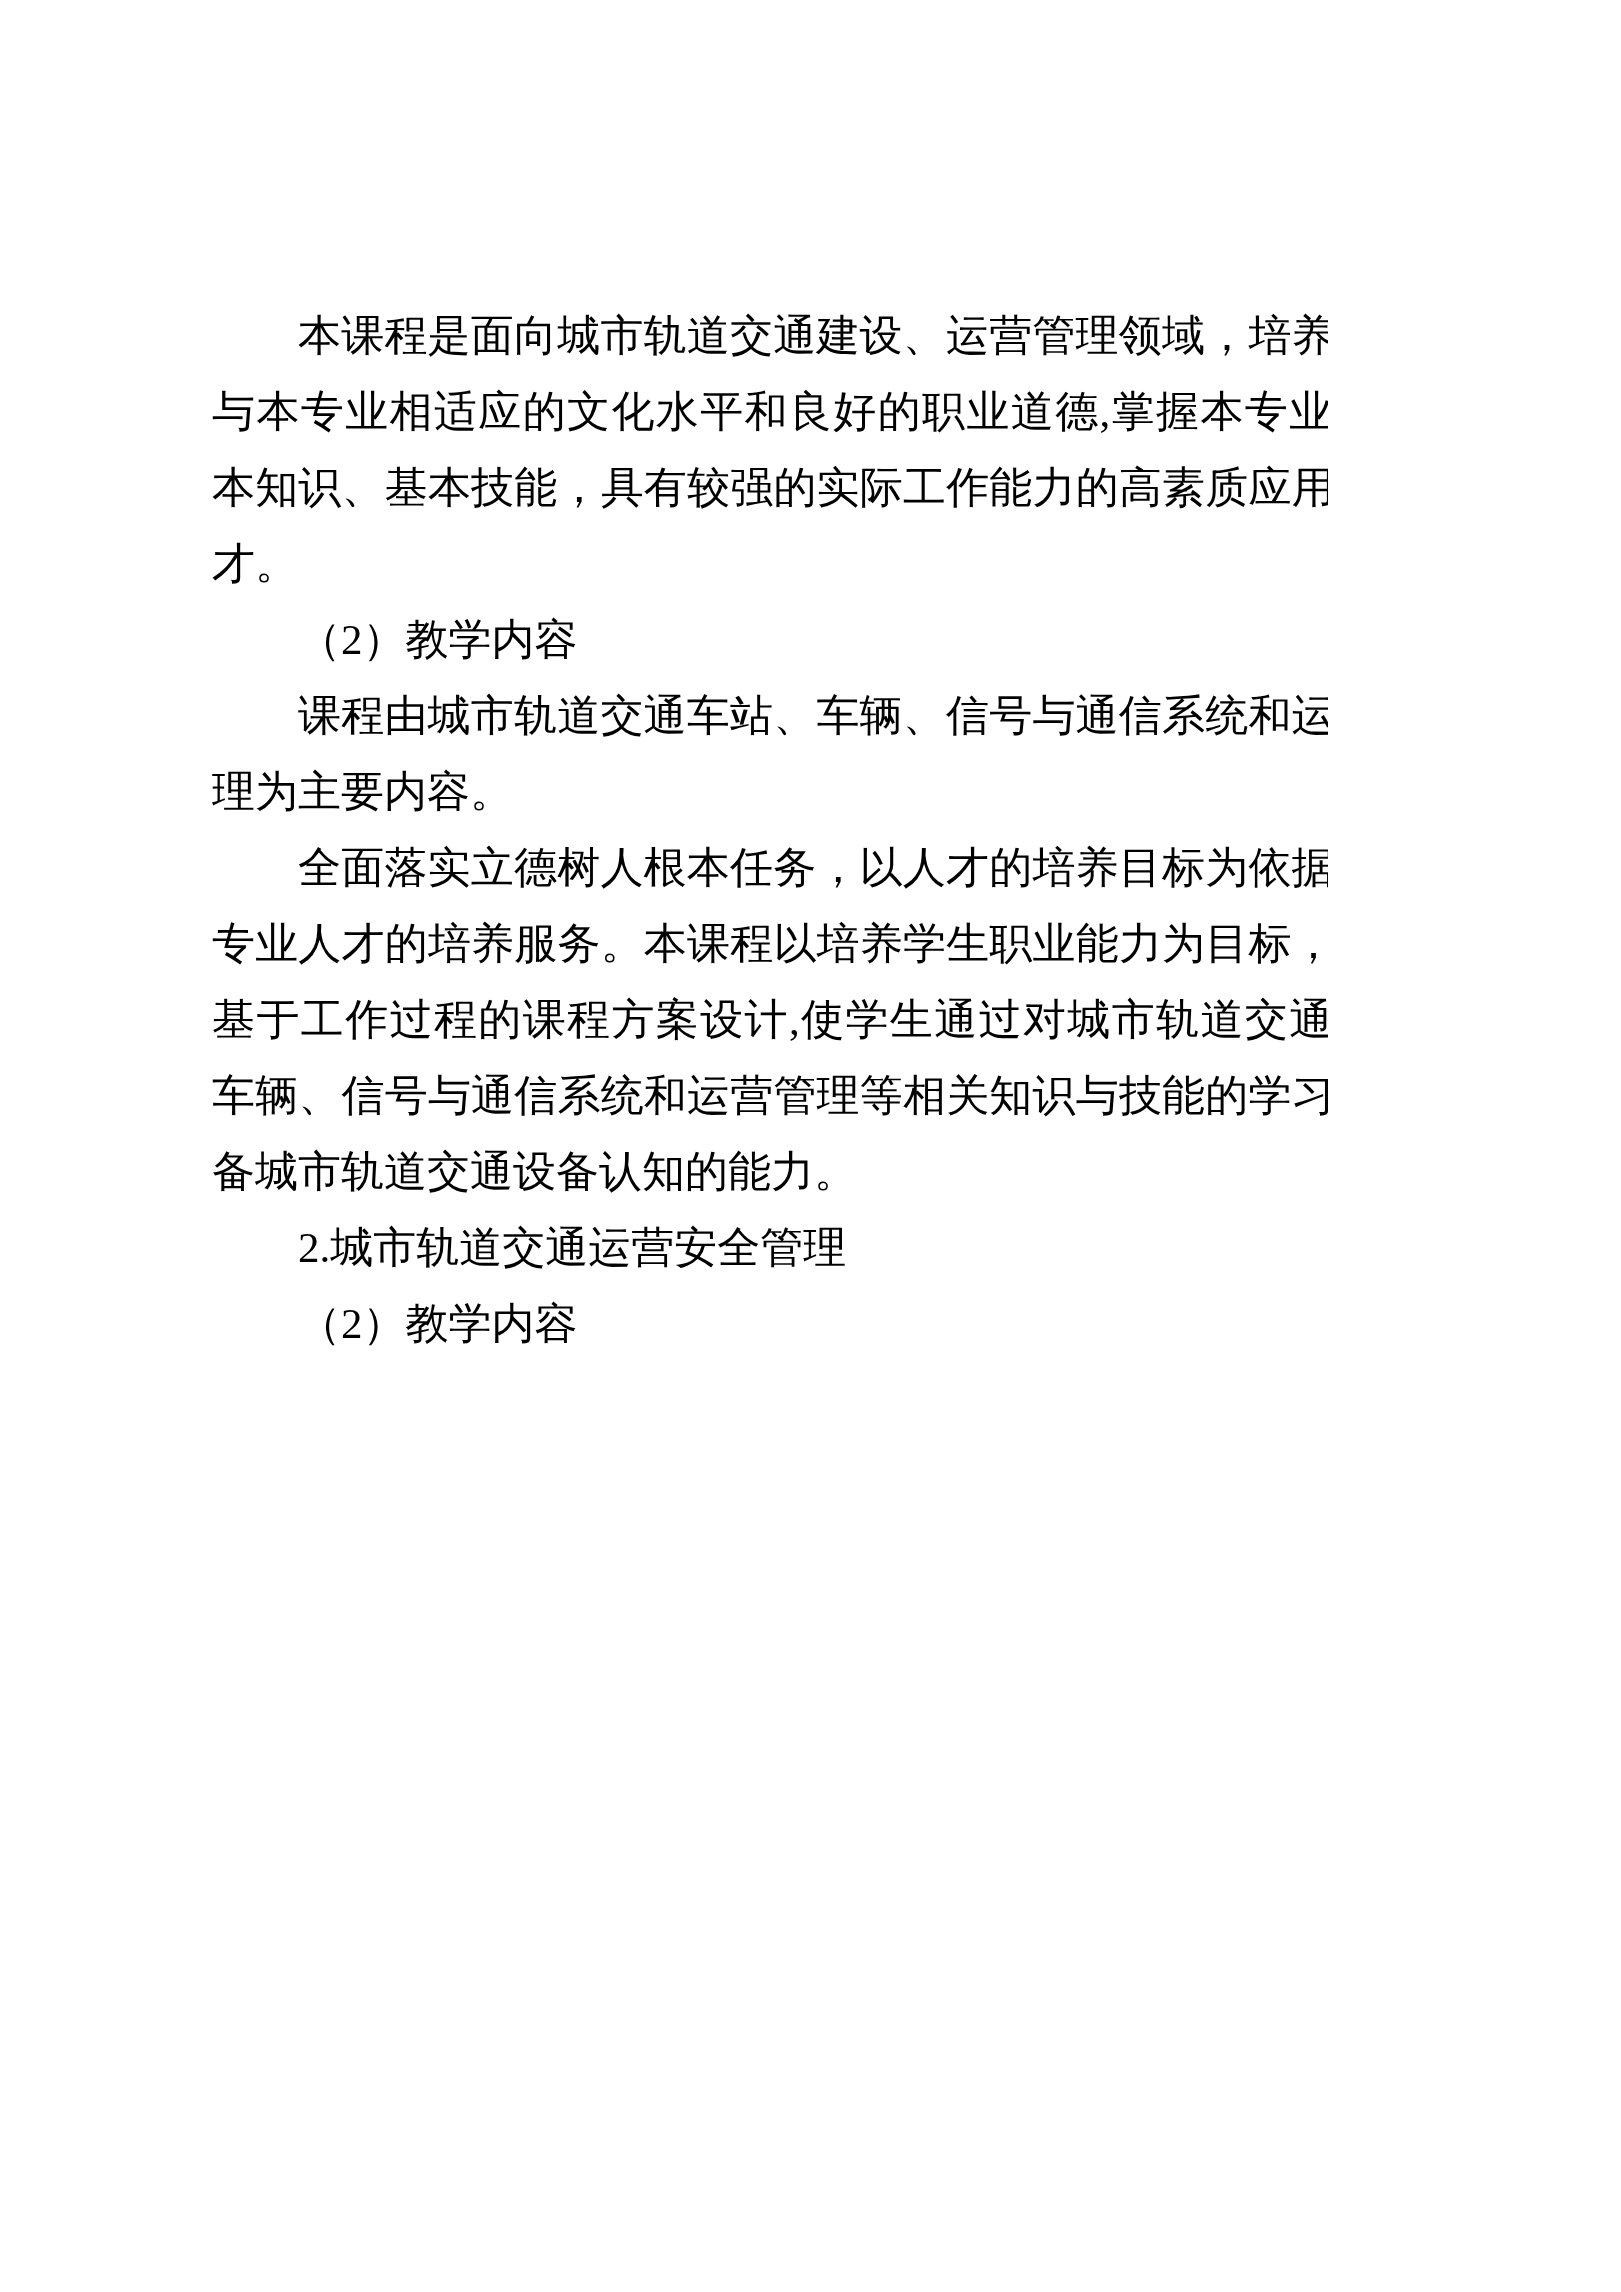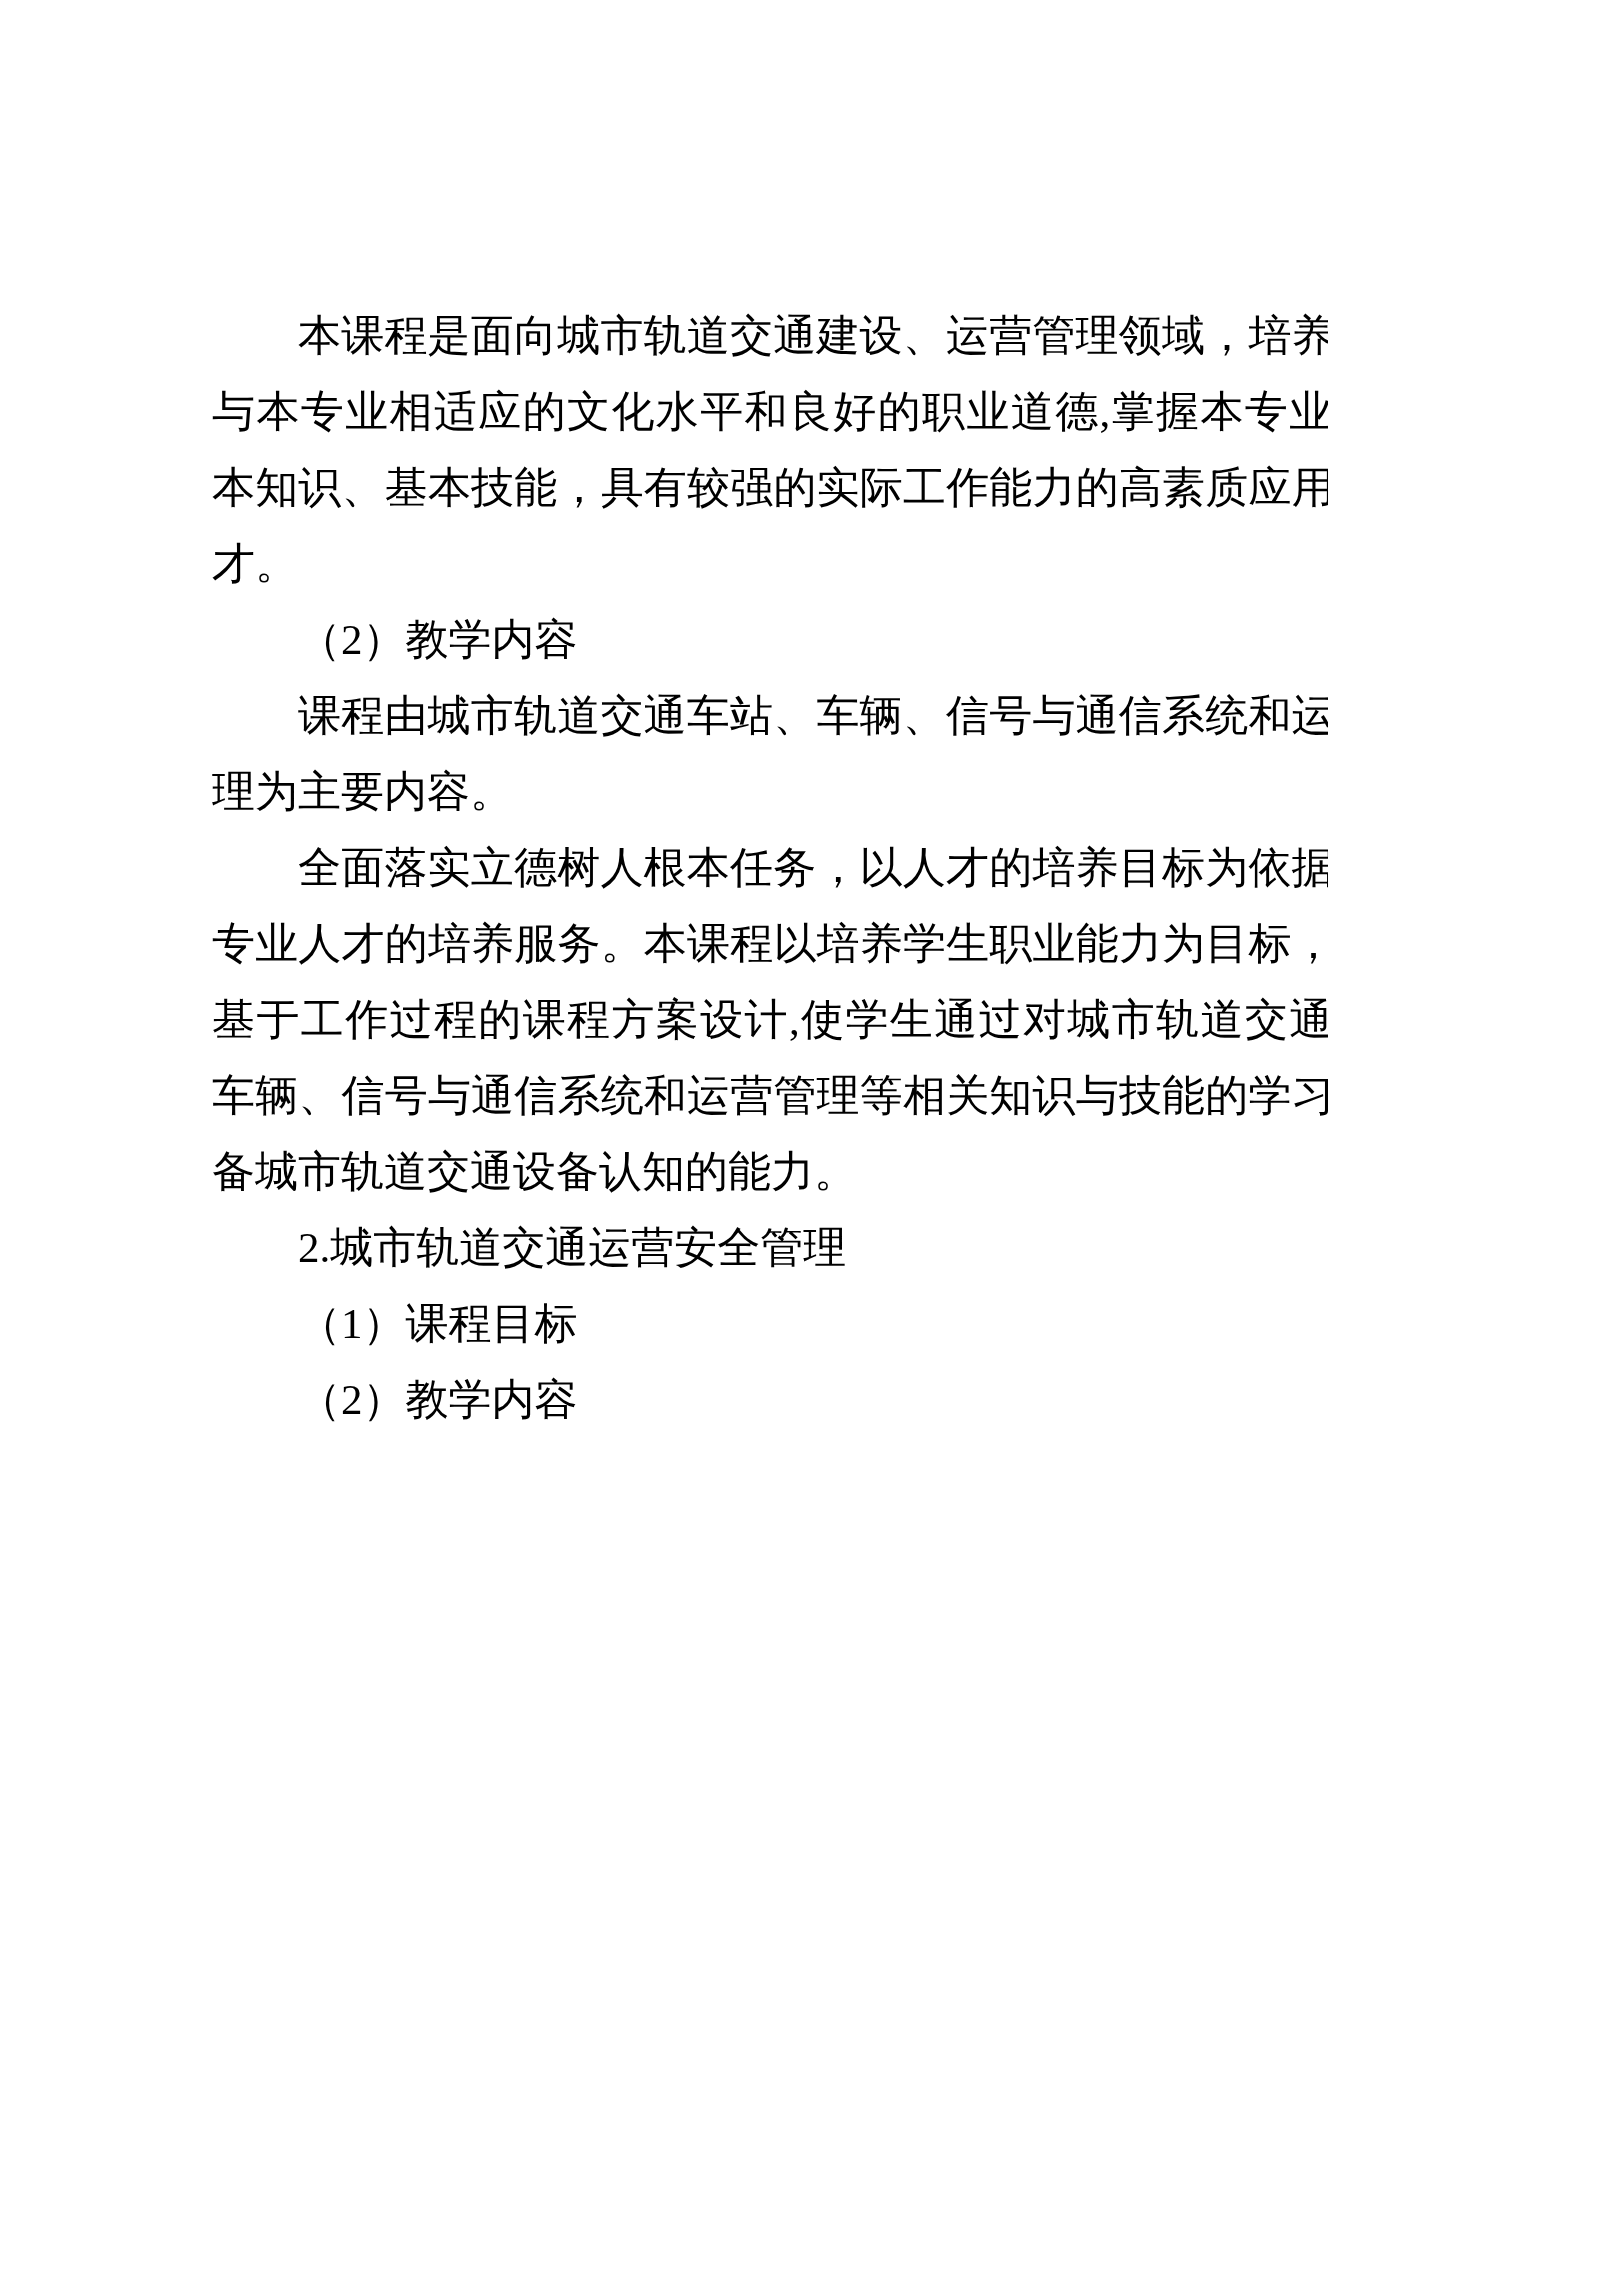"（1）课程目标" p { html: <p>（1）课程目标</p> -> none }
